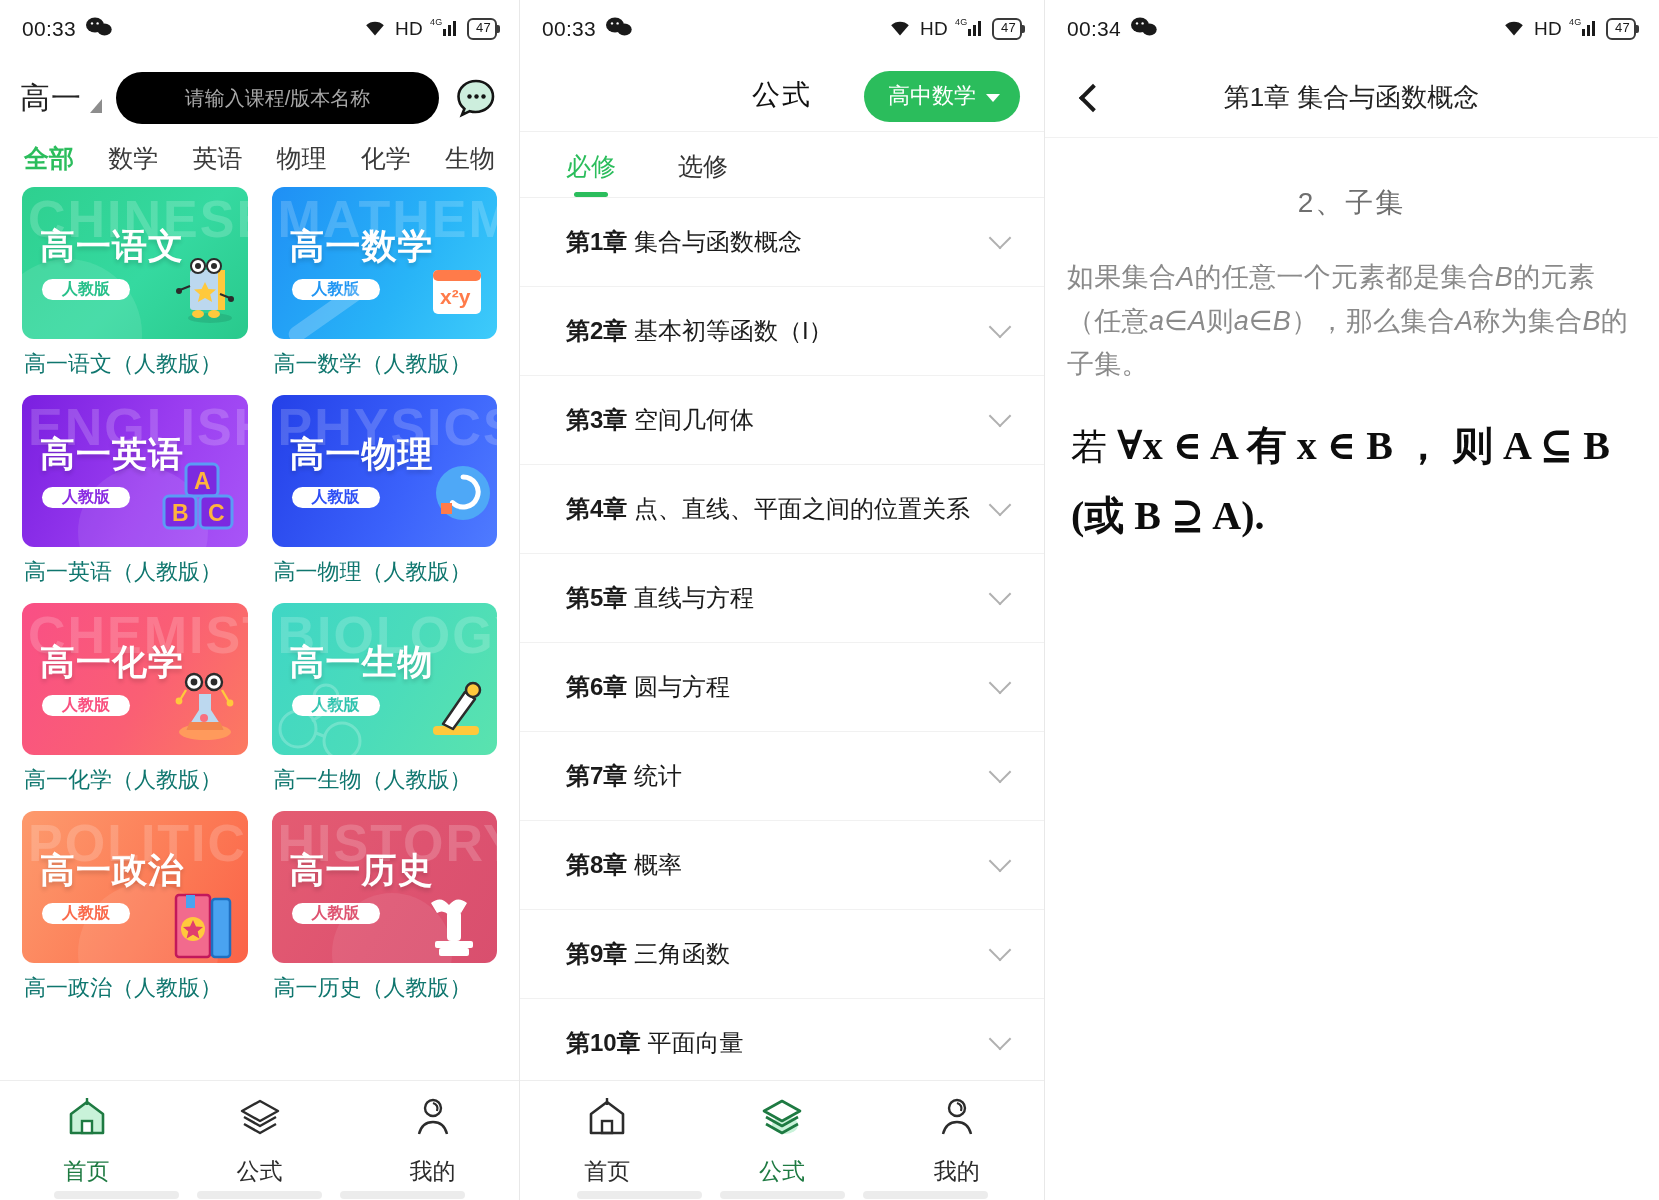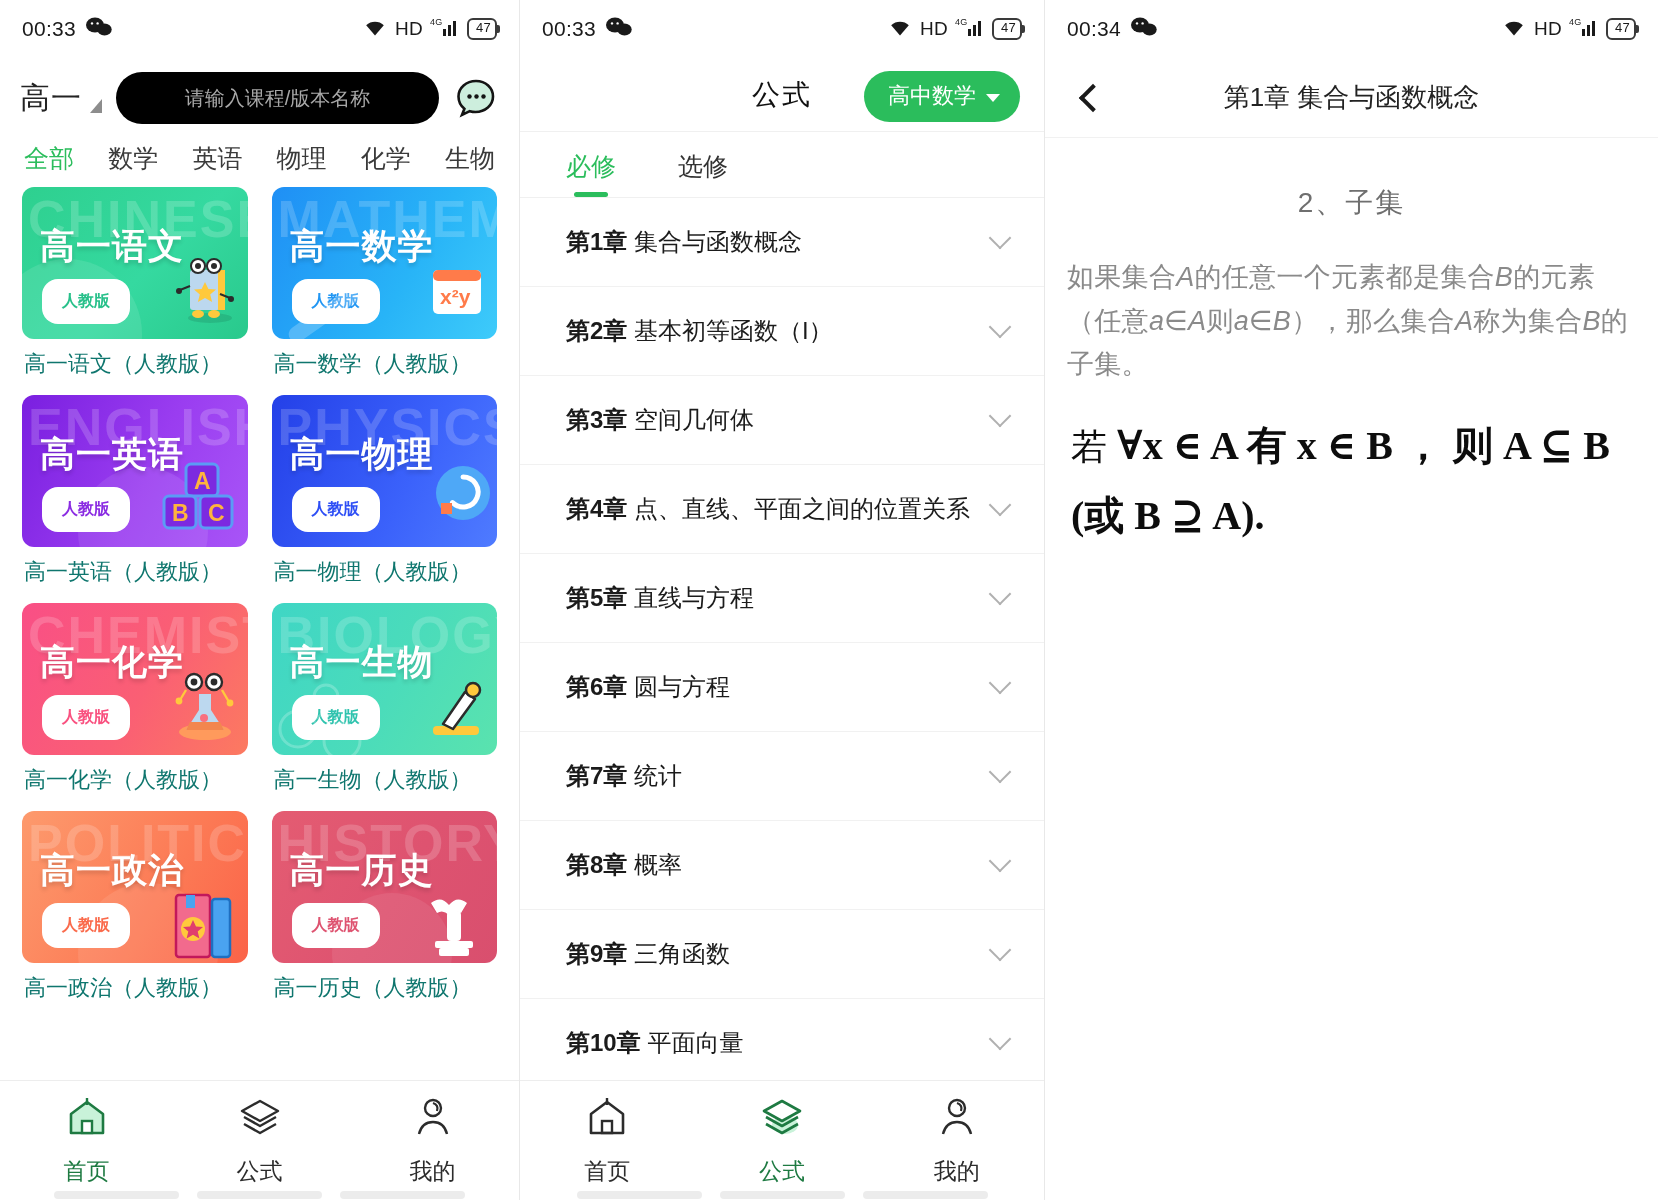"全部" .subj-tab.active { font-weight: 400 -> 700 }
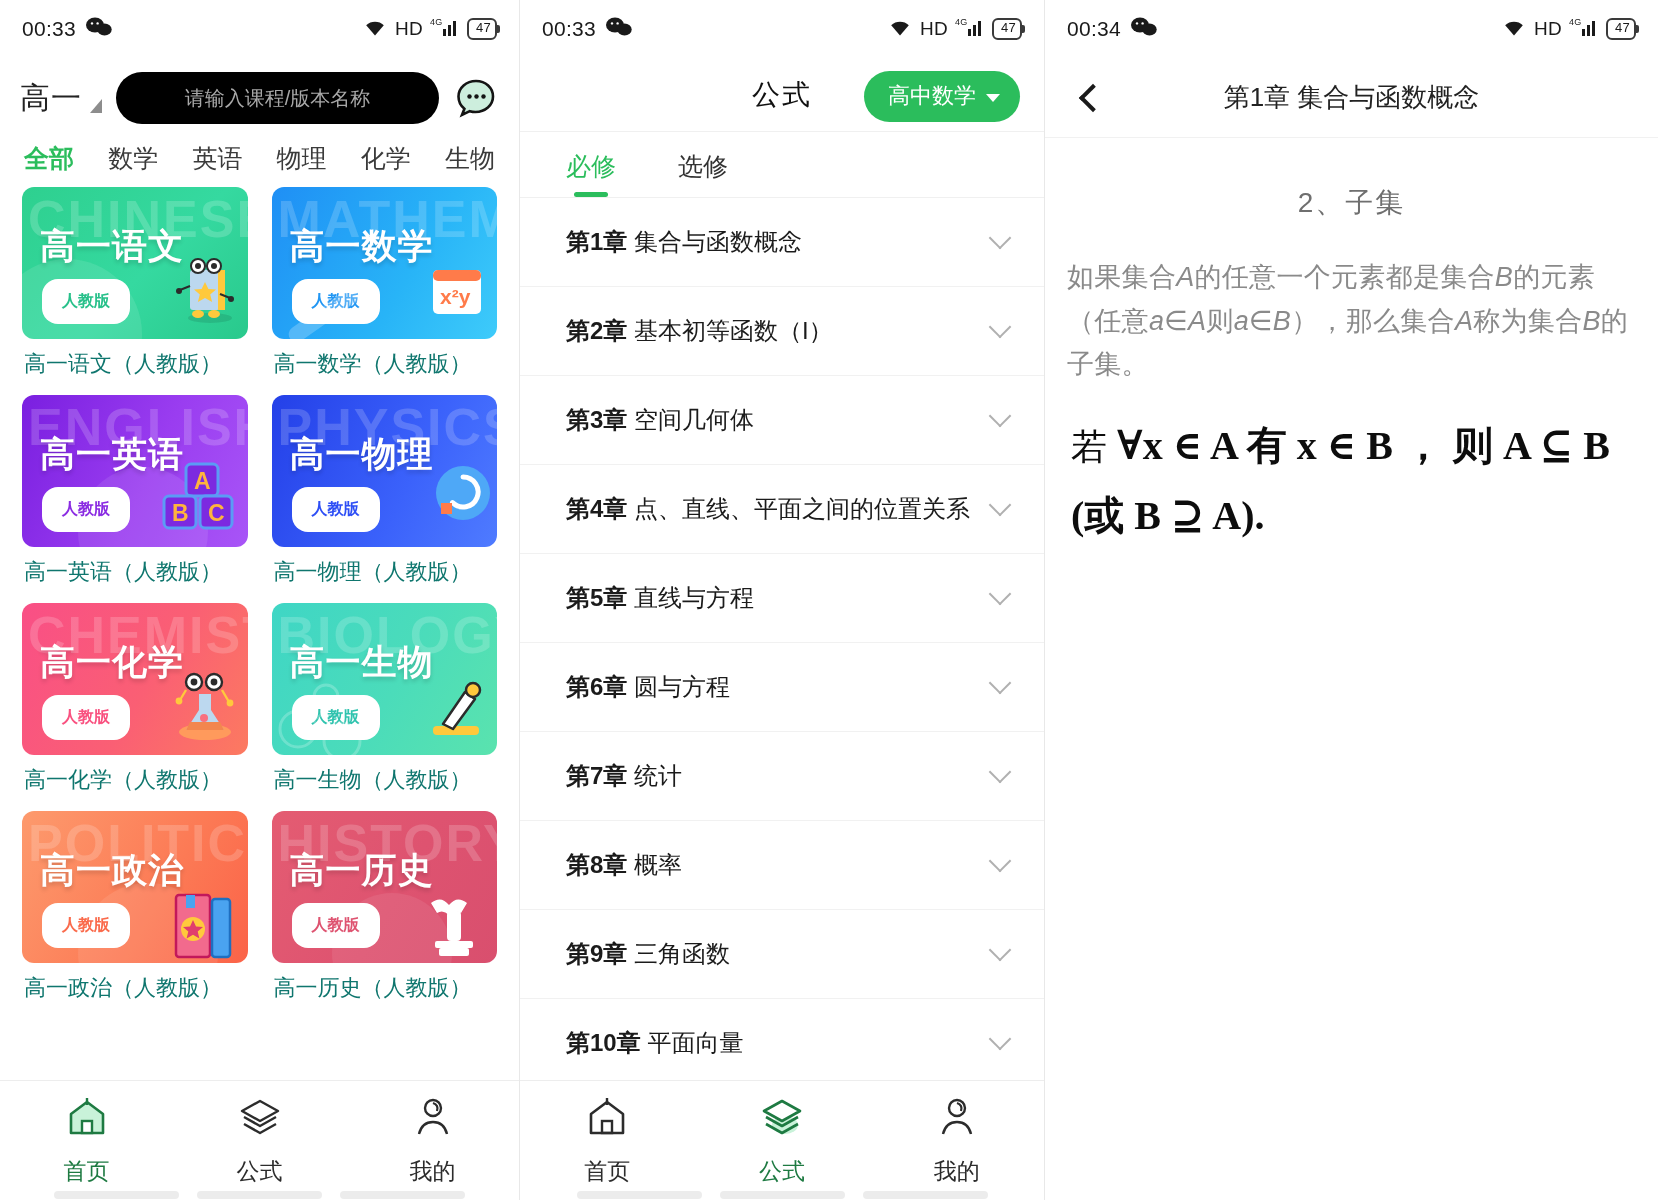"人教版" .cc-badge { padding: 12px 20px -> 0 20px }
